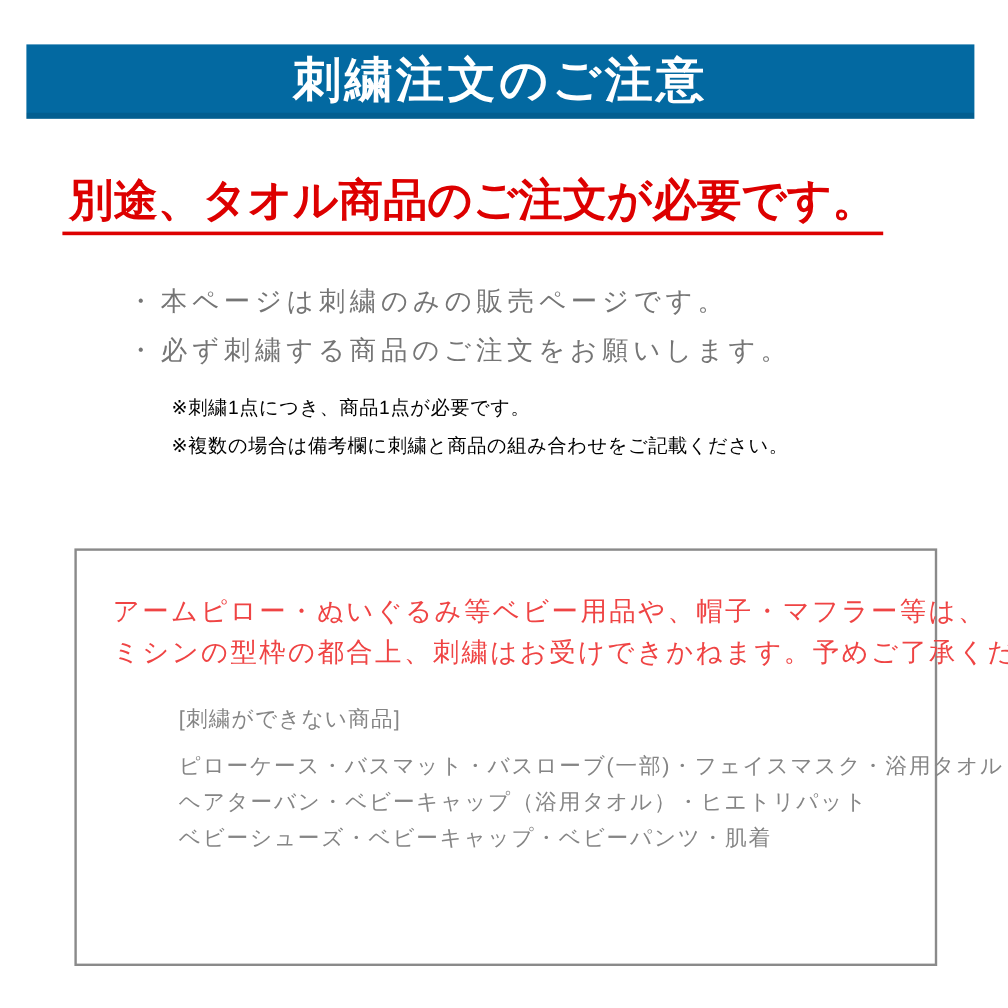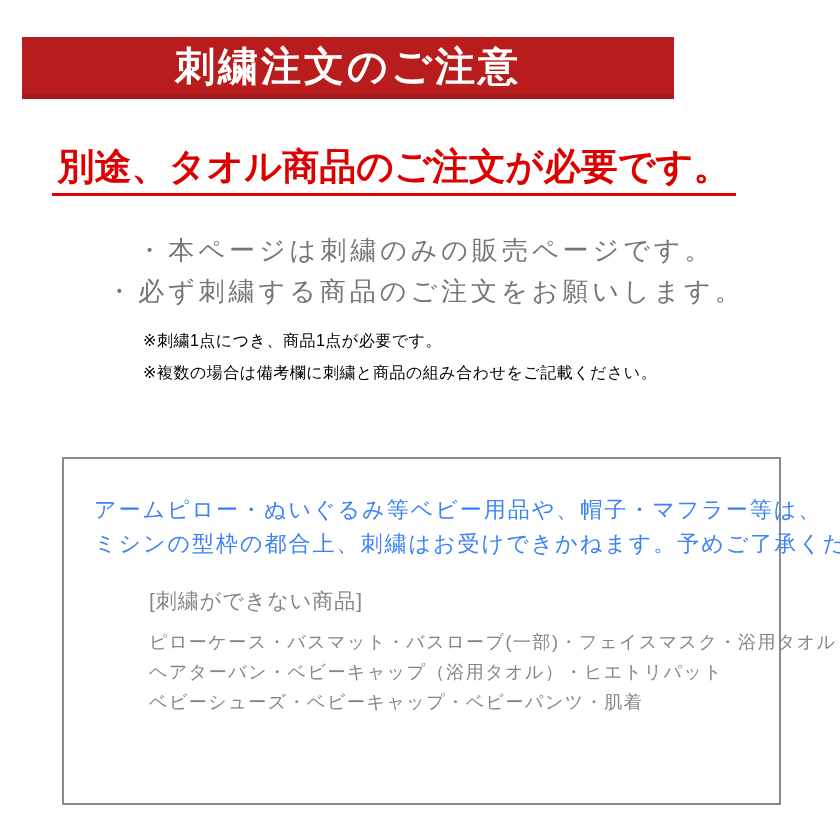"刺繍注文のご注意" .banner { background: #b91c1c -> #0369a1; width: 652px -> 790px }
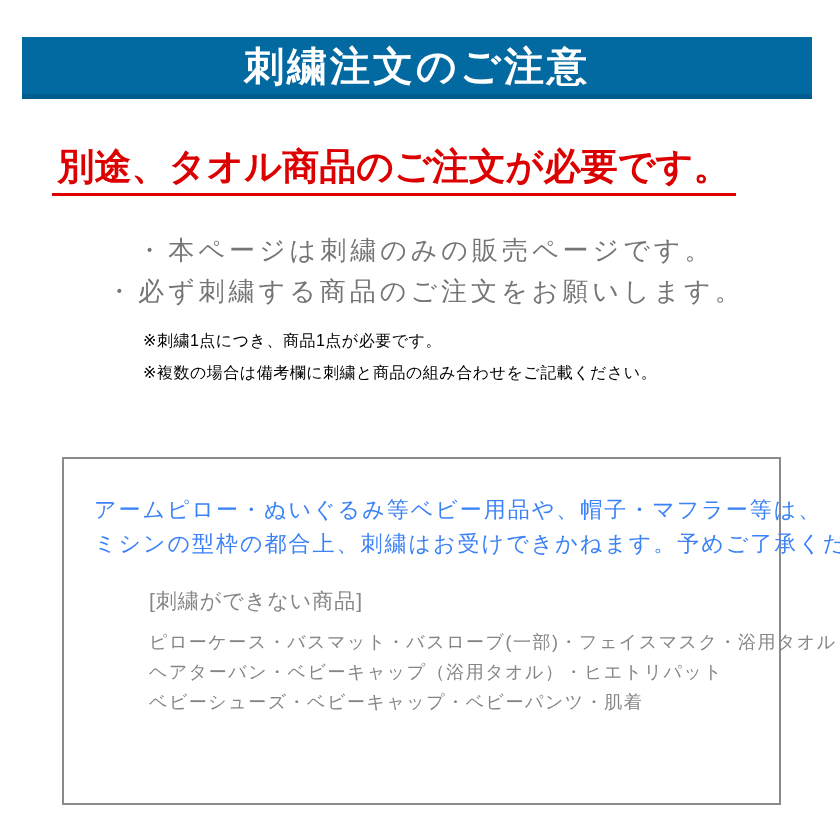"・本ページは刺繍のみの販売ページです。" .bullet-line { font-size: 26px -> 22px; text-align: center -> none }
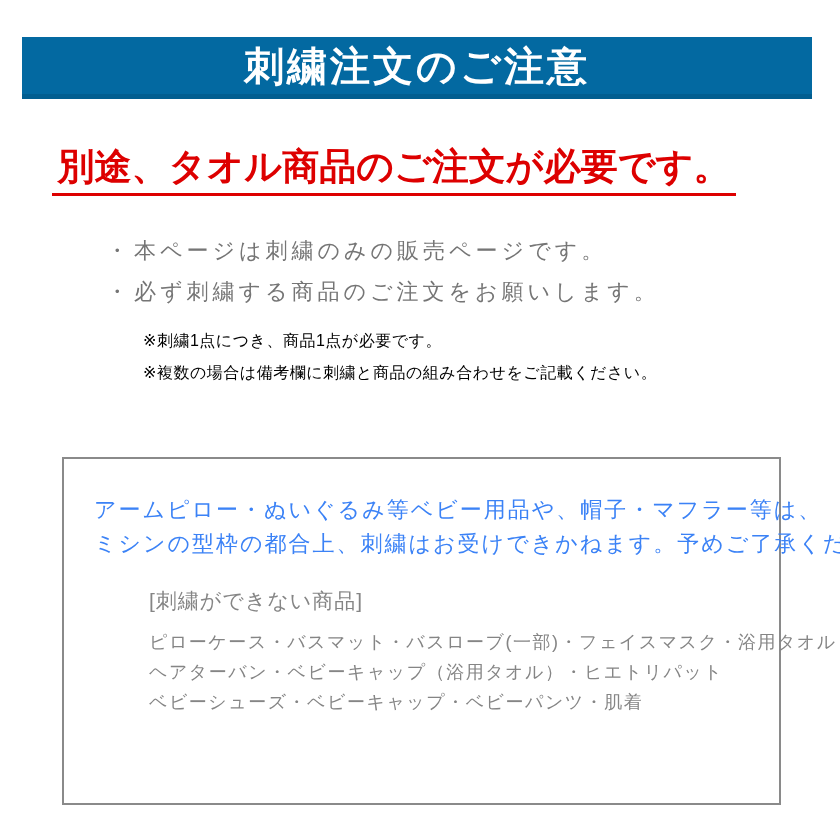"アームピロー・ぬいぐるみ等ベビー用品や、帽子・マフラー等は、" .box-intro { color: #3b82f6 -> #ef4444 }
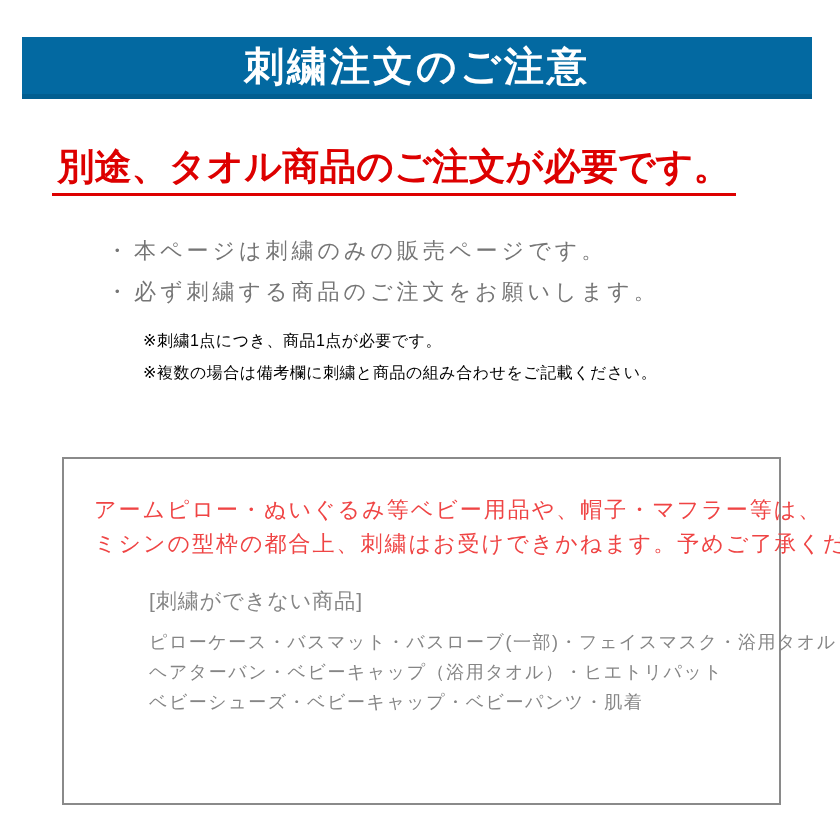"[刺繍ができない商品]" .box-list-title { font-size: 21px -> 18px }
